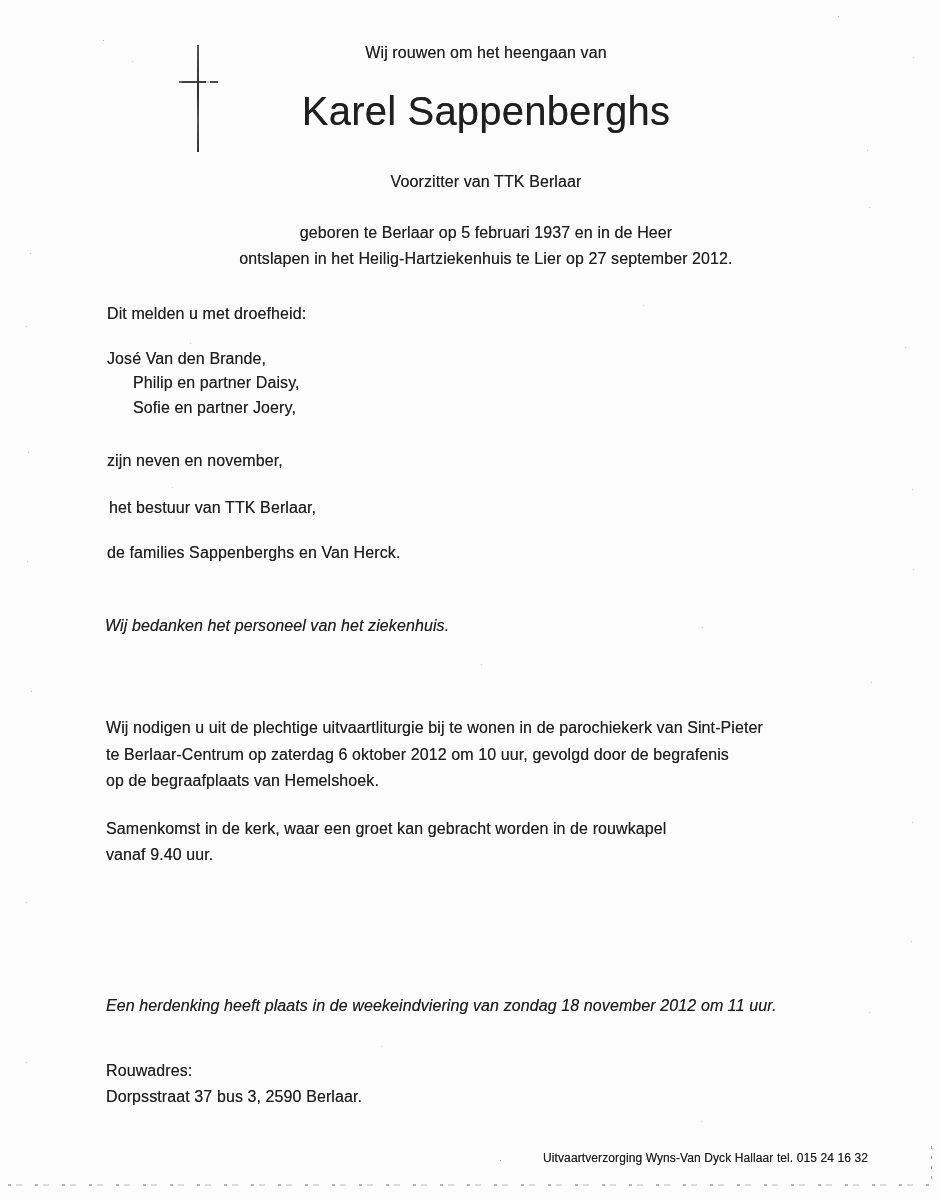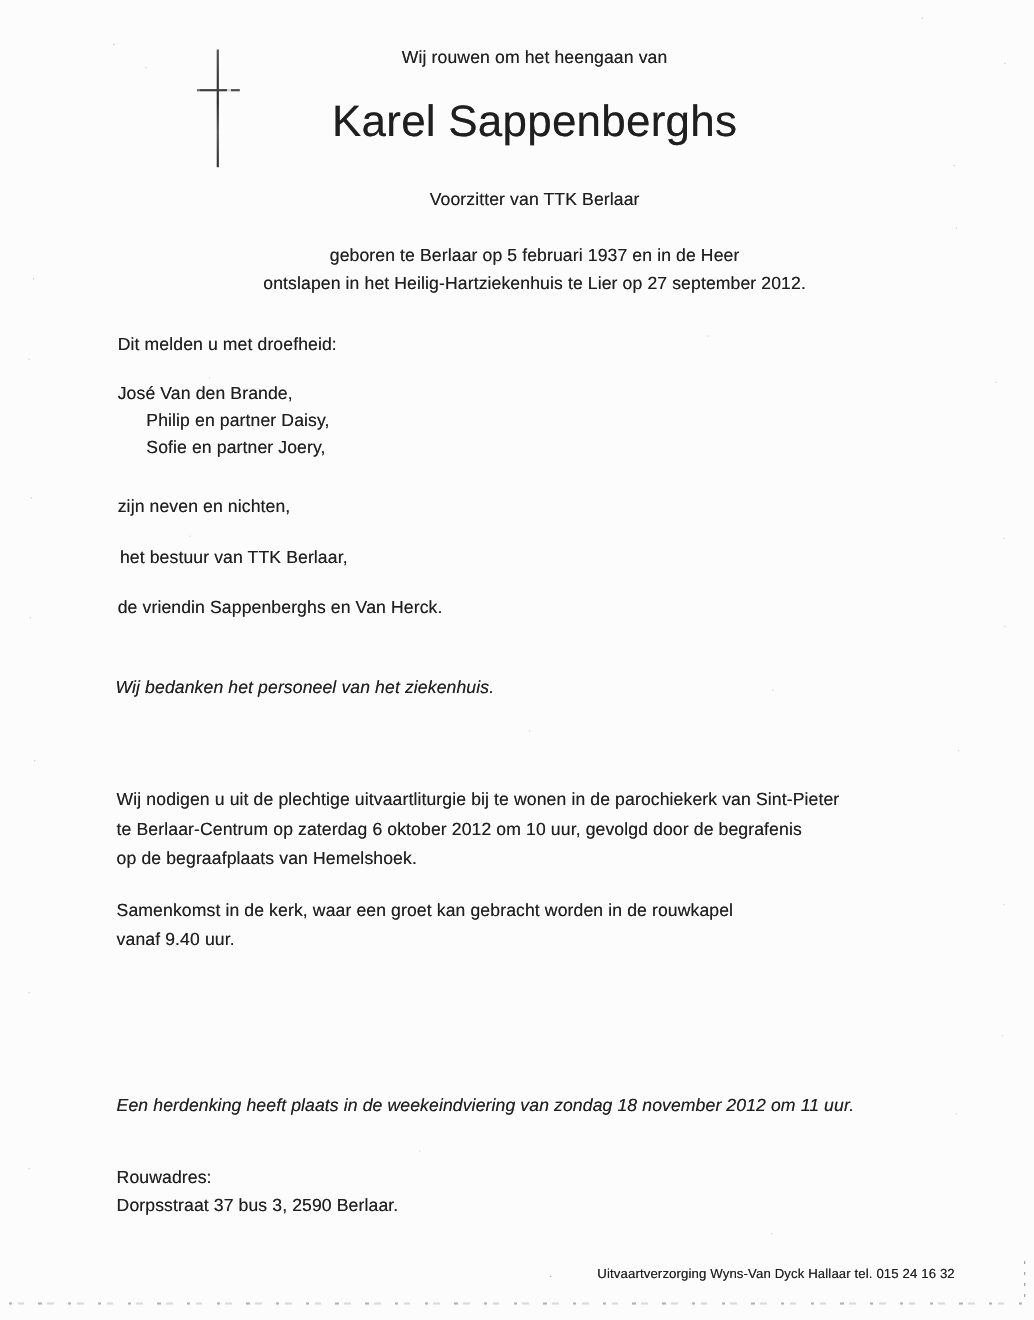"zijn neven en nichten," div.t { text: nichten -> november }
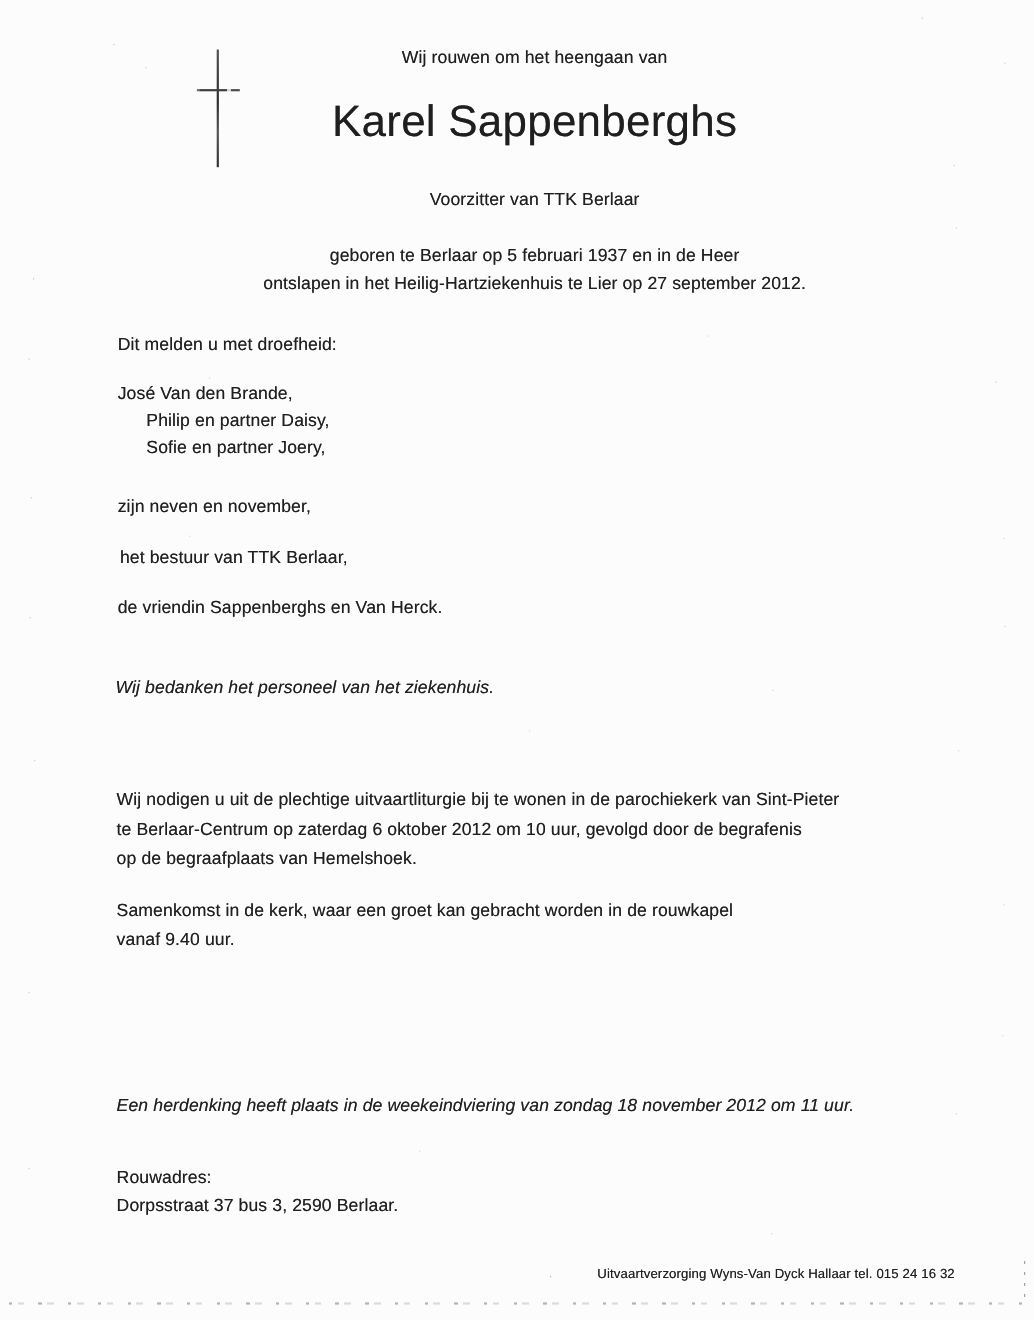"de vriendin Sappenberghs en Van" div.t { text: vriendin -> families }
